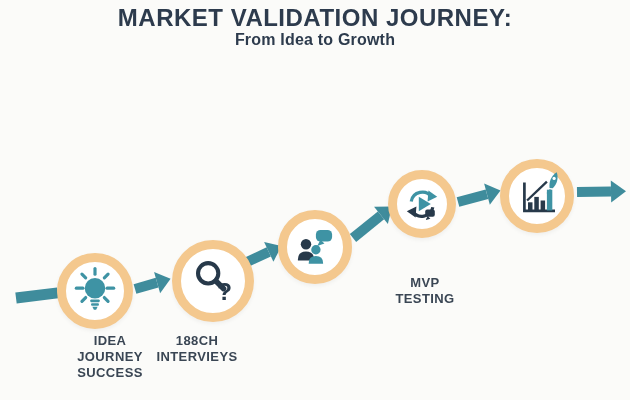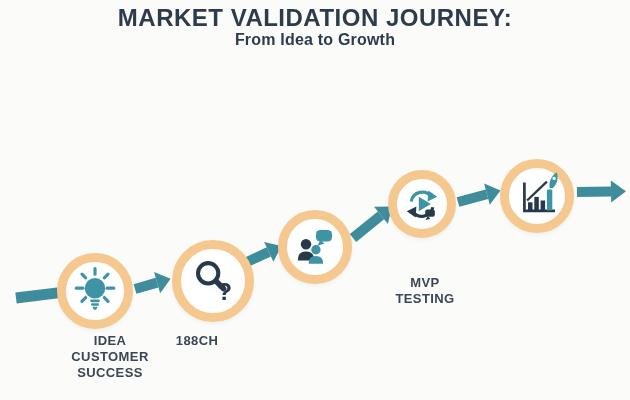"CUSTOMER" div { text: CUSTOMER -> JOURNEY }
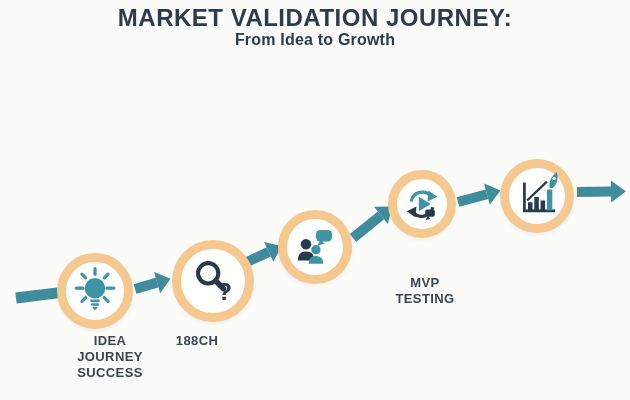"INTERVIEYS" div { html: none -> <div>INTERVIEYS</div> }
